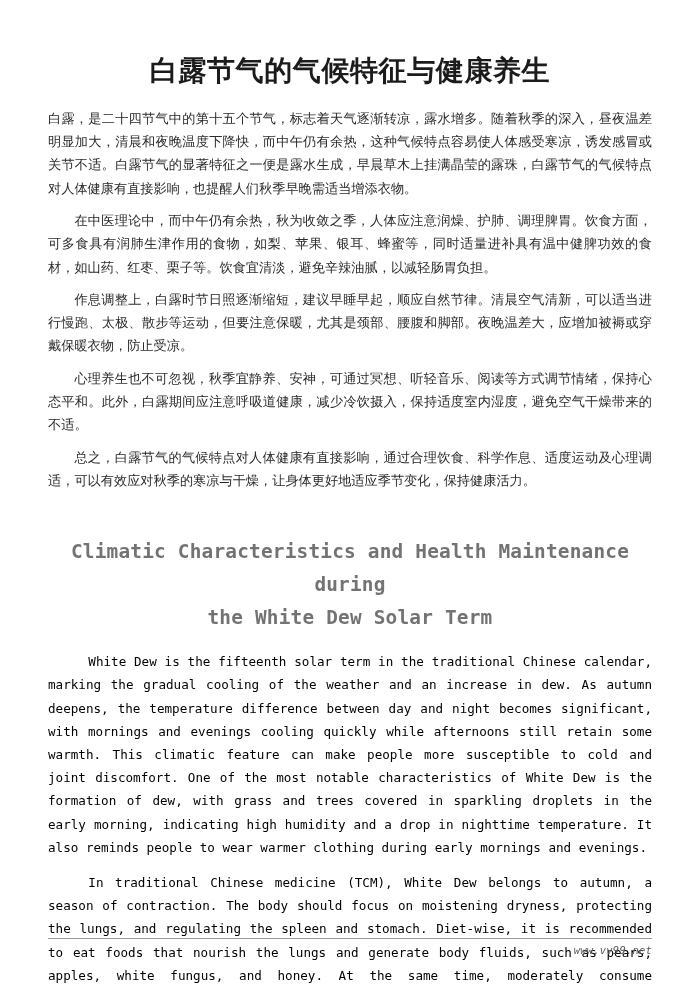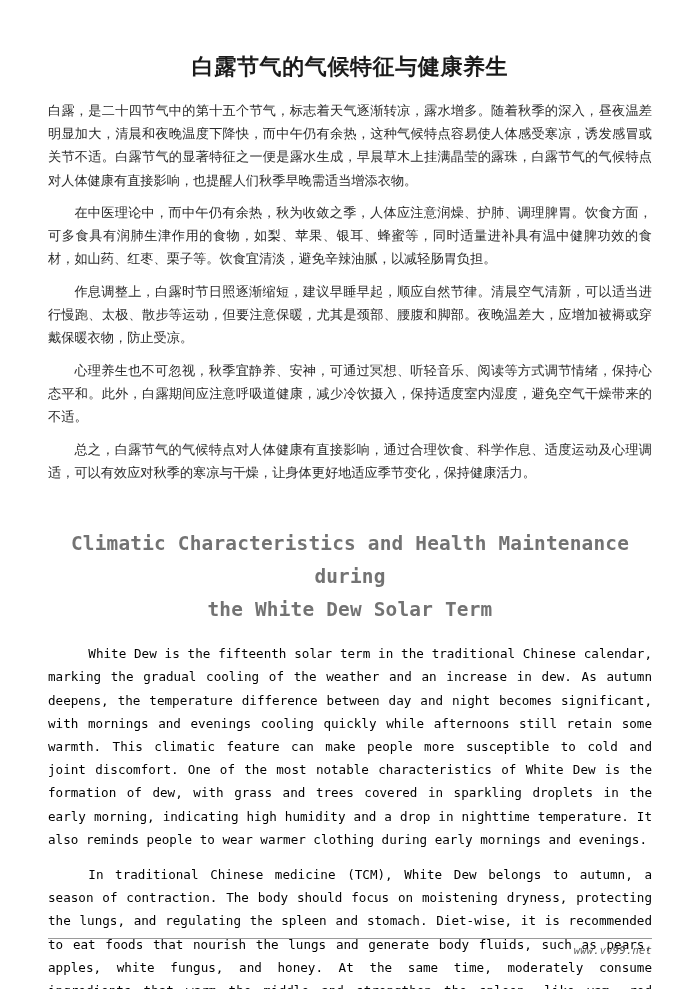"白露节气的气候特征与健康养生" .cn-title { font-size: 22px -> 28px }
